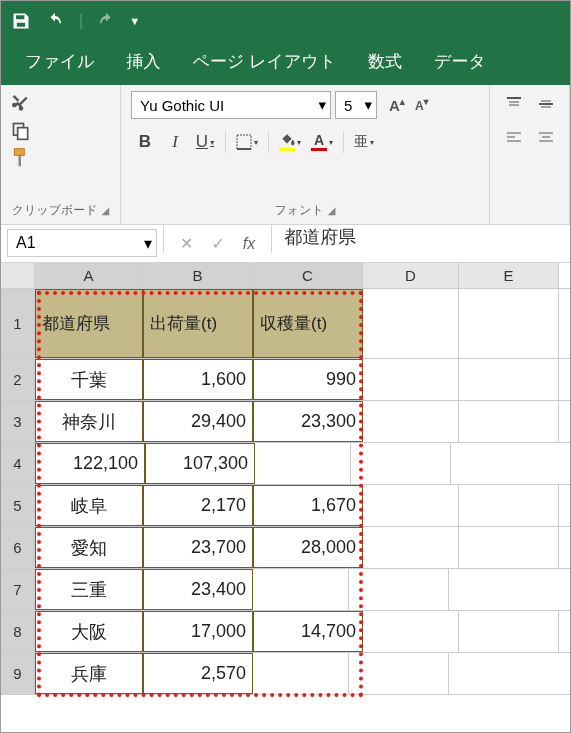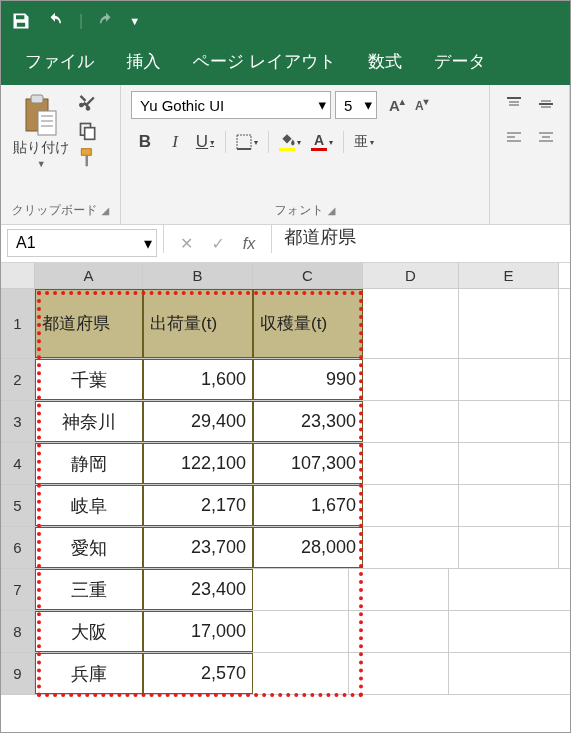"貼り付け" div.paste-btn { html: <div> <span> <svg> <rect></rect> <rect></rect> <rect></rect> <line></line> <line></line> <line></line> </svg> </span> <span>貼り付け</span> <span>▼</span> </div> -> none }
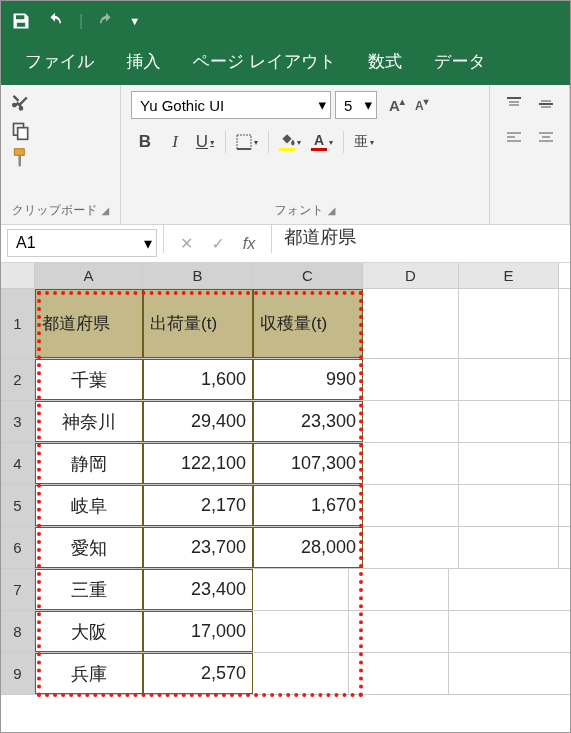"静岡" div.cell { html: <div>静岡</div> -> none }
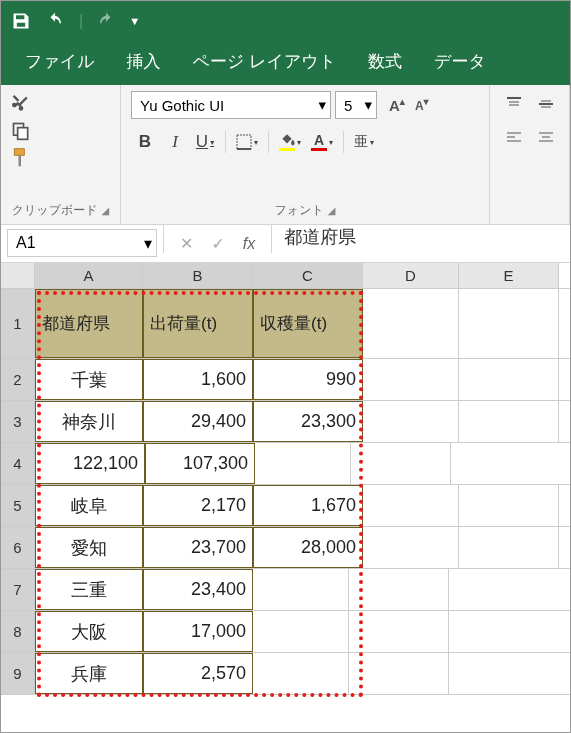"14,700" div.cell { html: none -> <div>14,700</div> }
